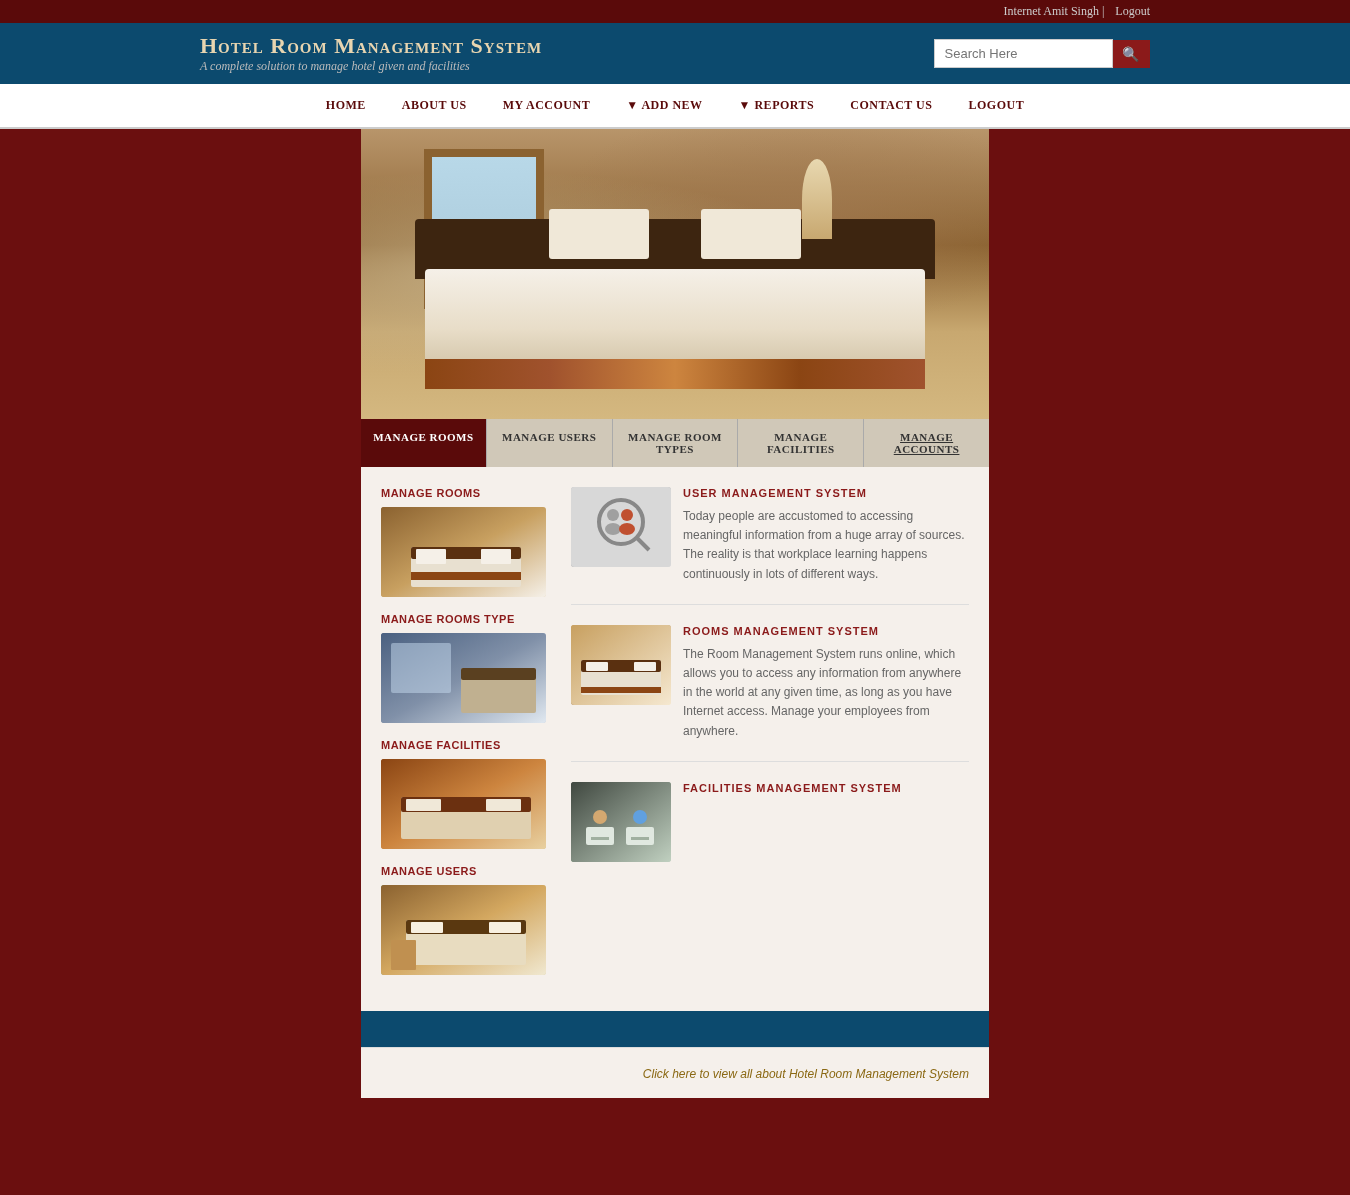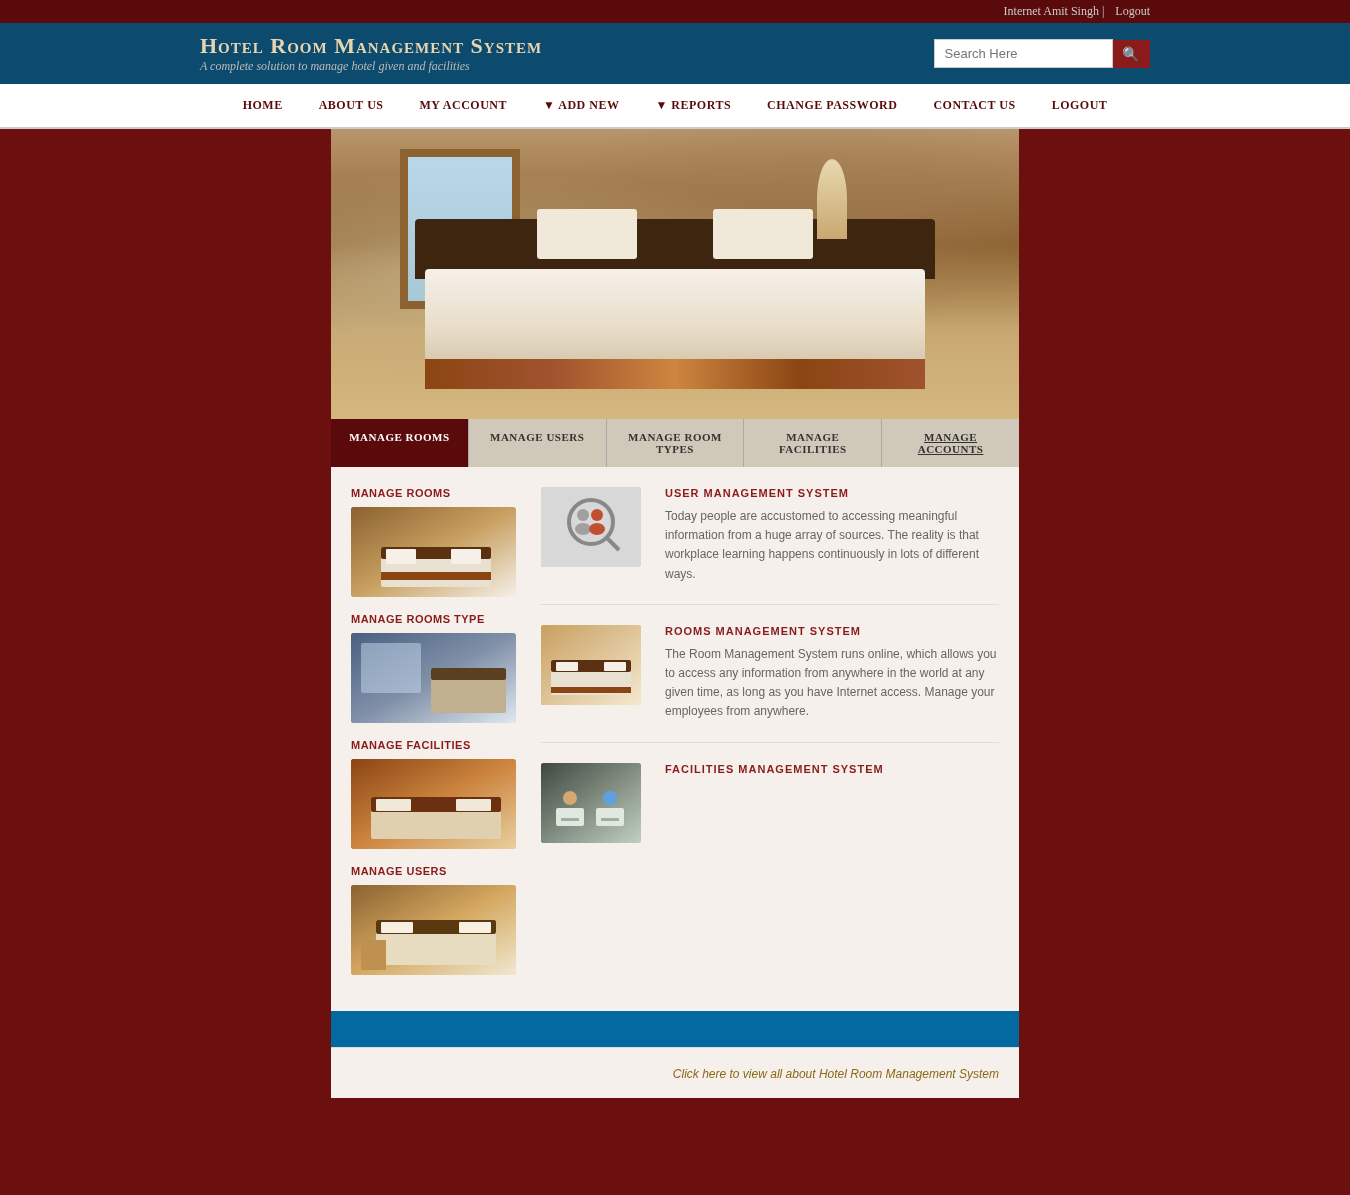"CHANGE PASSWORD" a { html: <a>CHANGE PASSWORD</a> -> none }
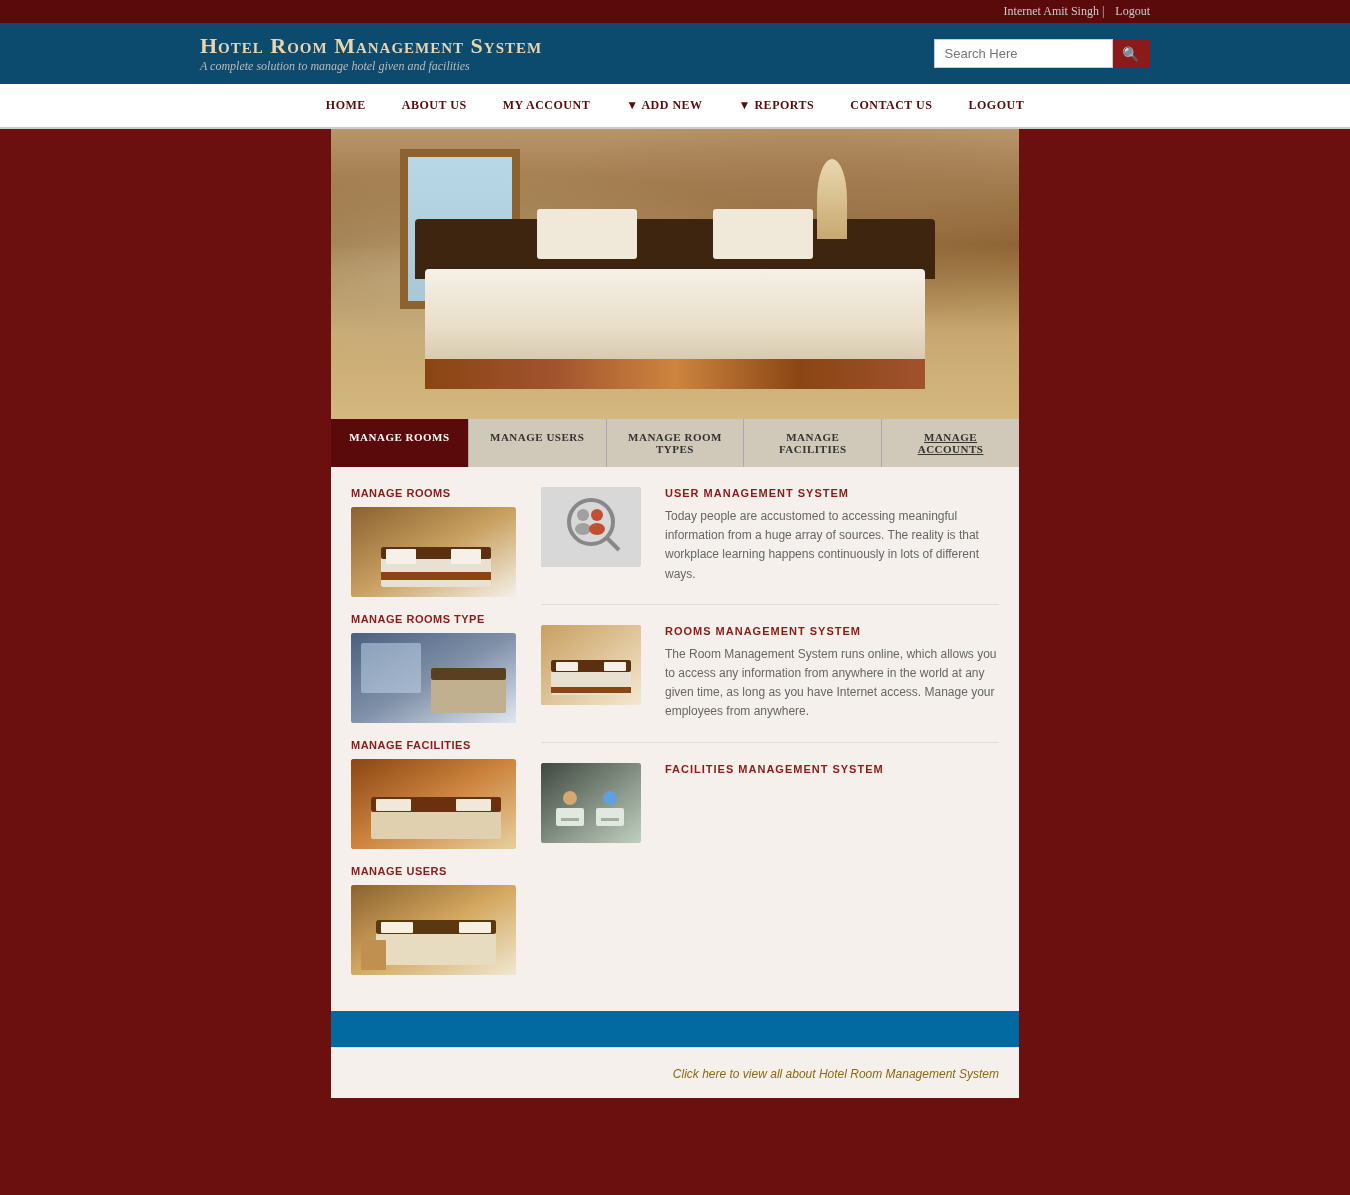"MANAGE ROOMS" .centered-box { background: #0369a1 -> #0c4a6e; width: 688px -> 628px }
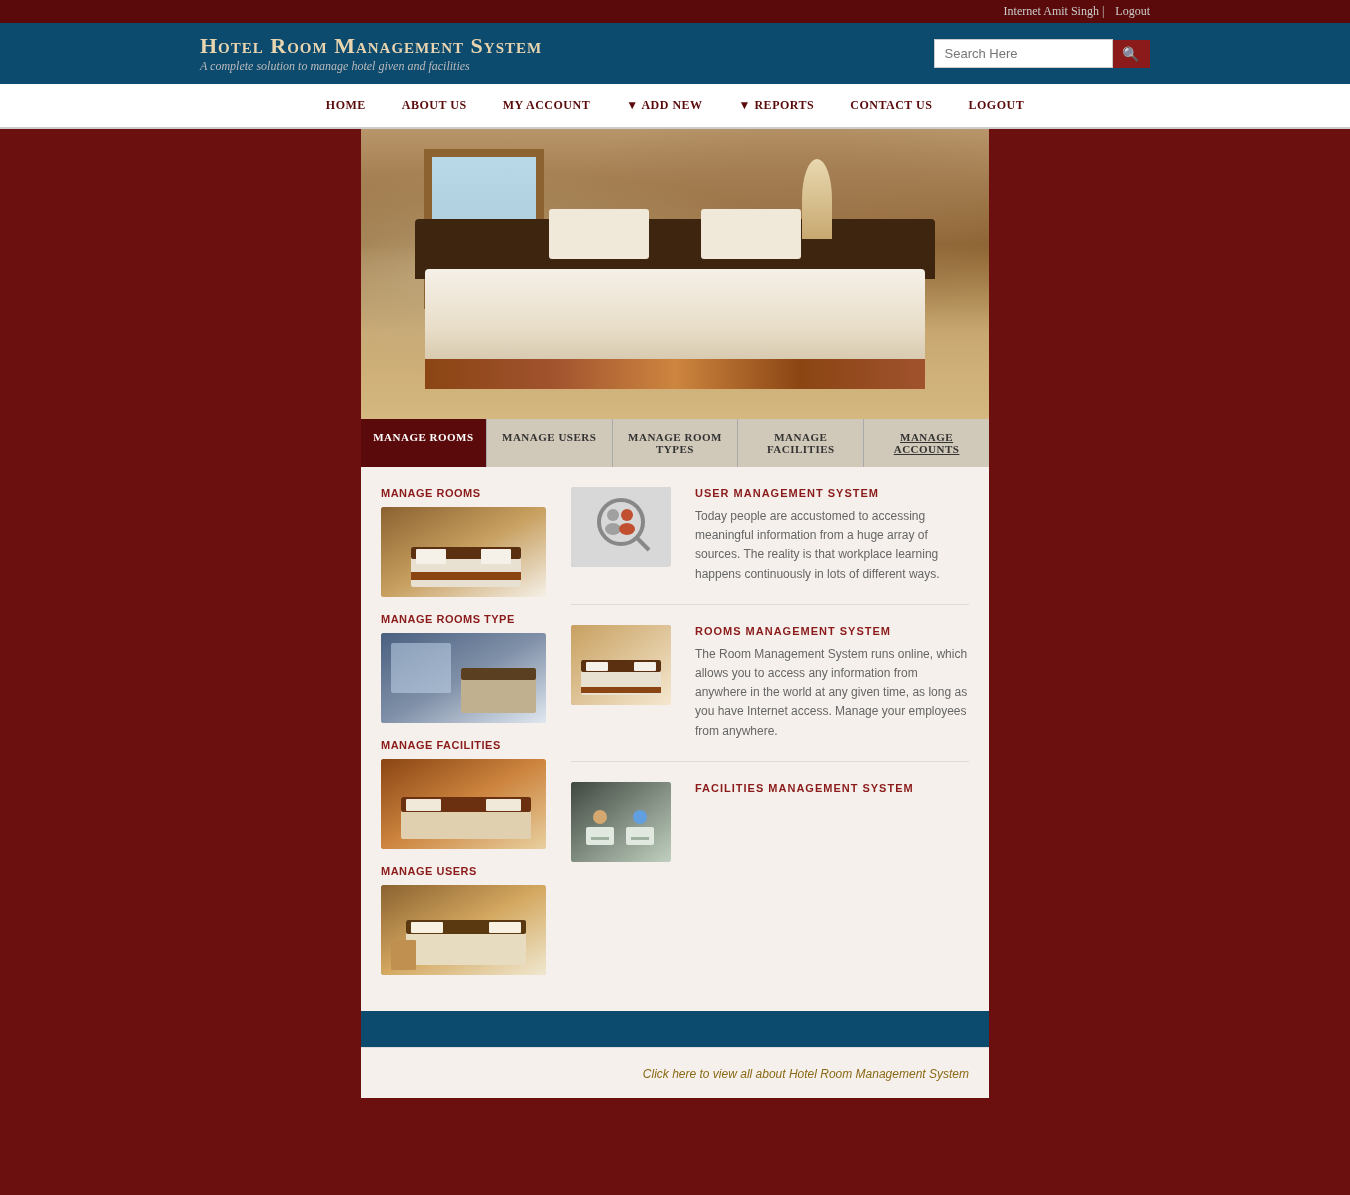"USER MANAGEMENT SYSTEM" .content-item { gap: 24px -> 12px }
